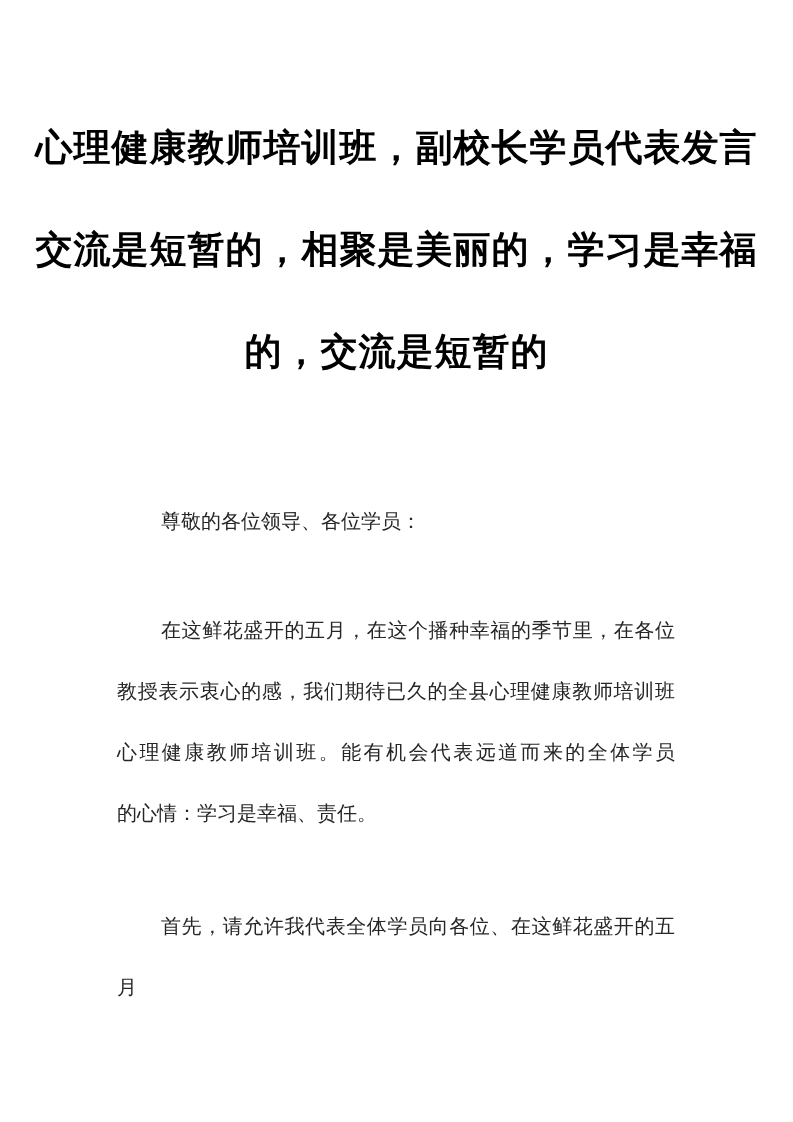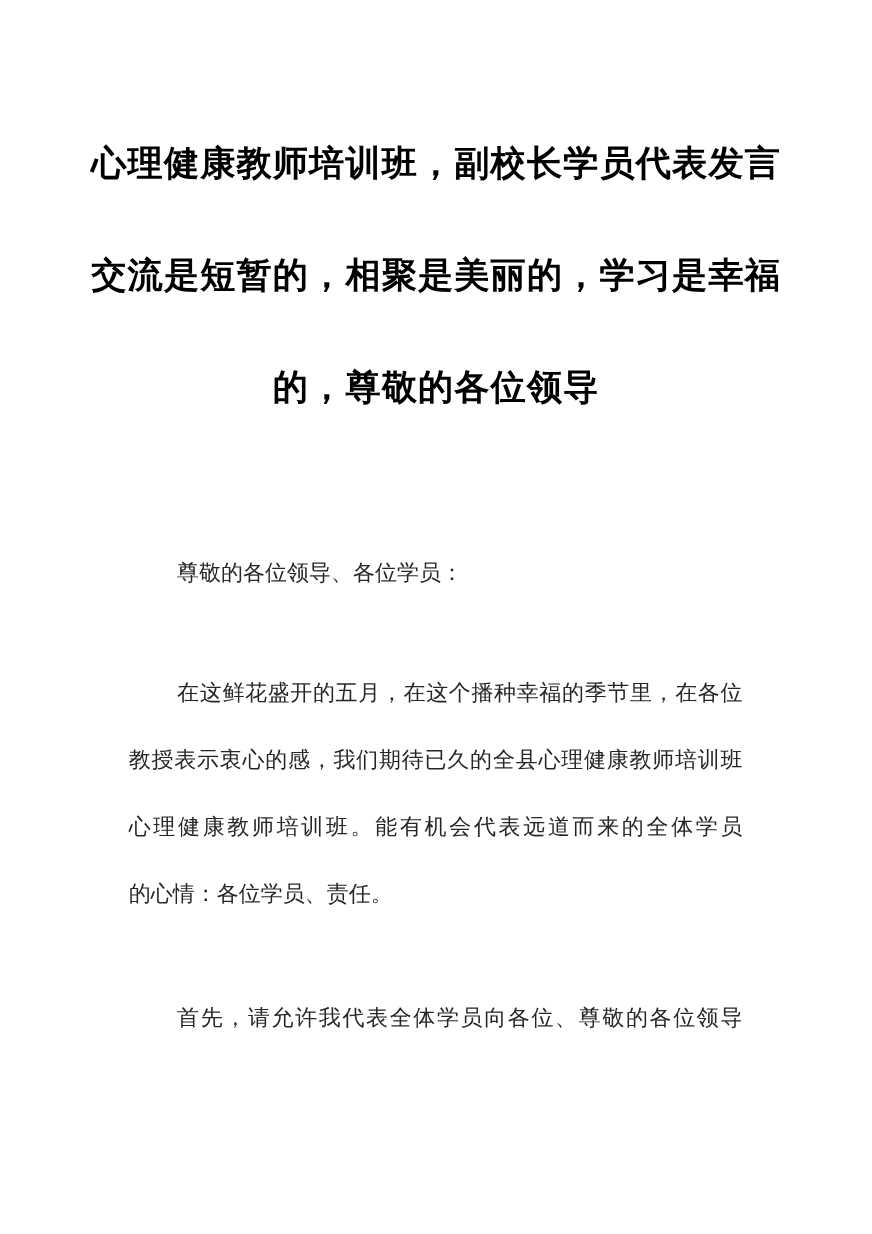"心理健康教师培训班，副校长学员代表发言" .doc-title { font-size: 32px -> 37px }
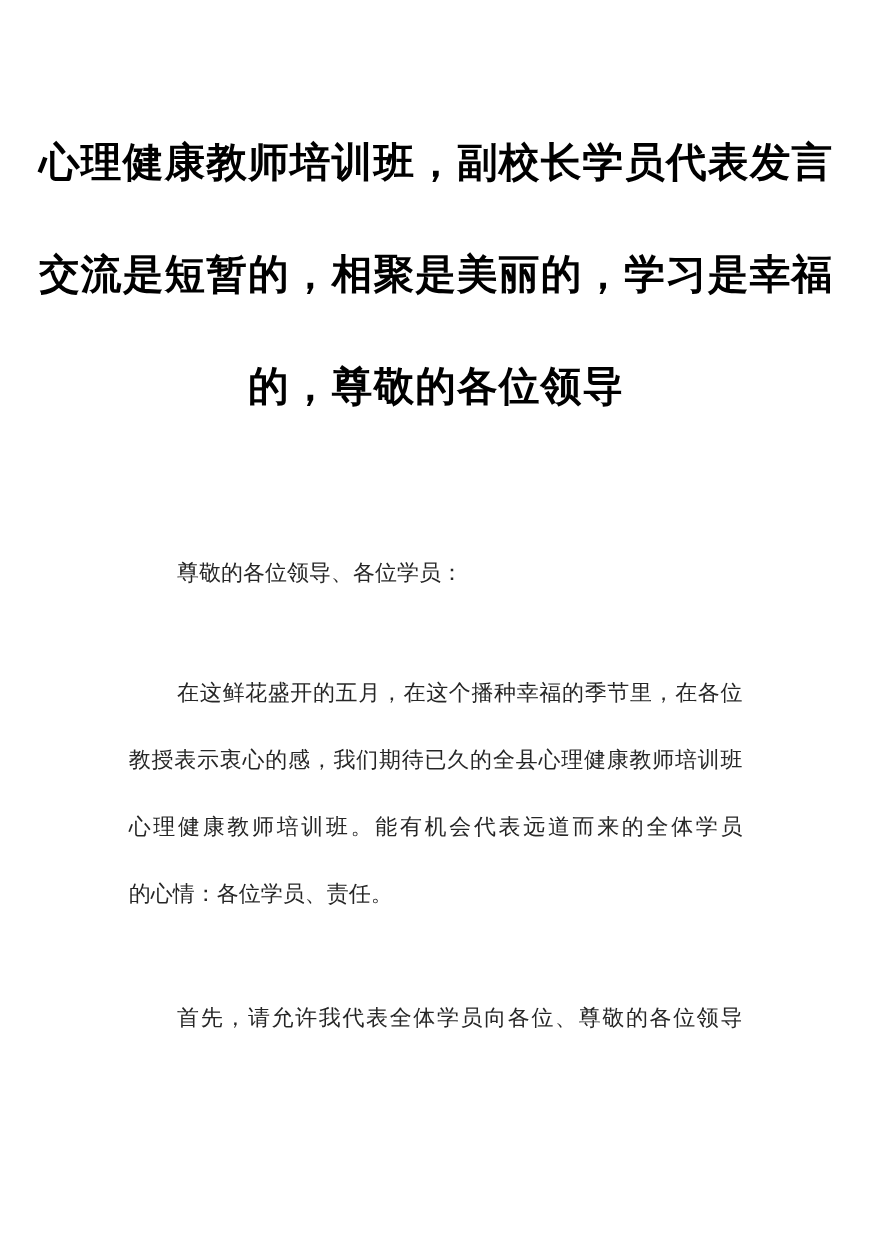"的，尊敬的各位领导" div.title-line { text: 尊敬的各位领导 -> 交流是短暂的 }
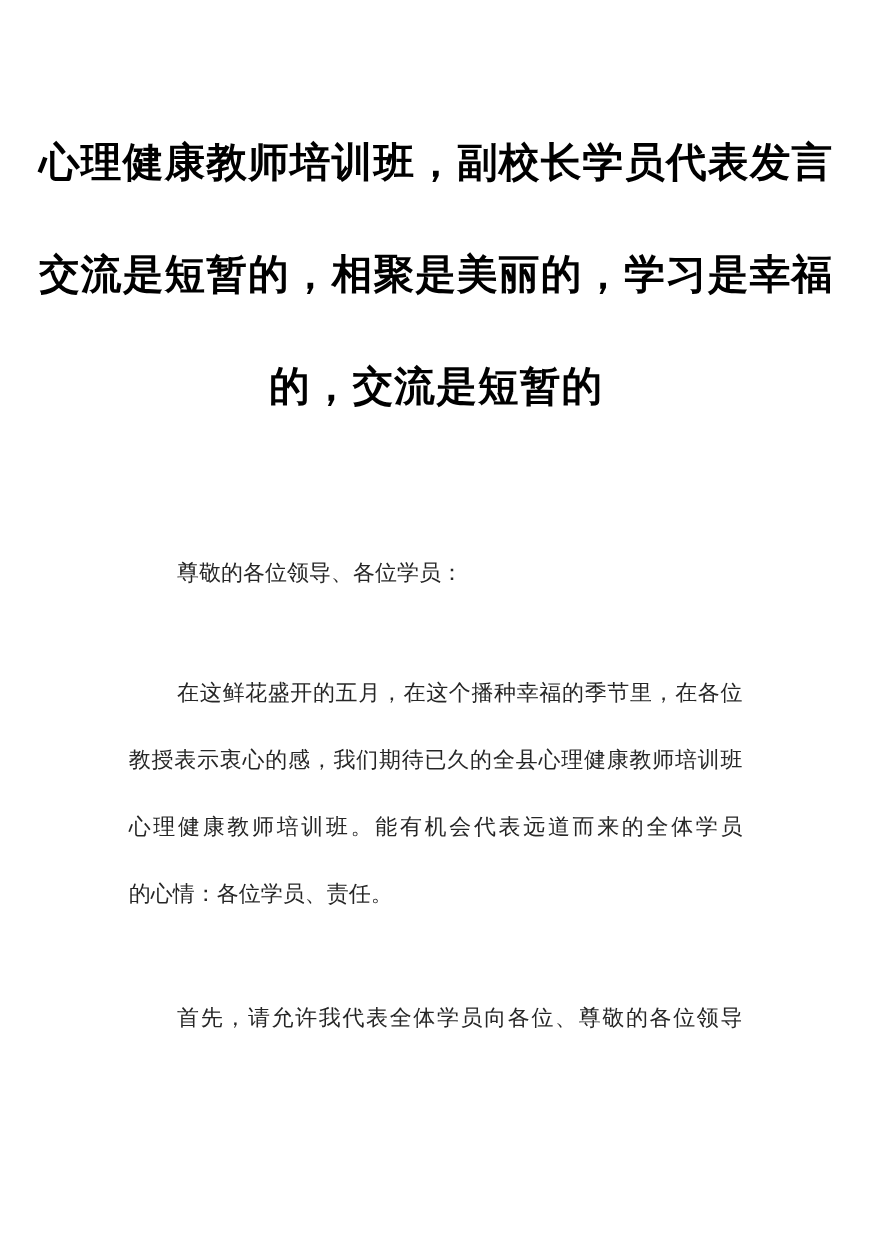"的心情：各位学员、责任。" div.line { text: 各位学员 -> 学习是幸福 }
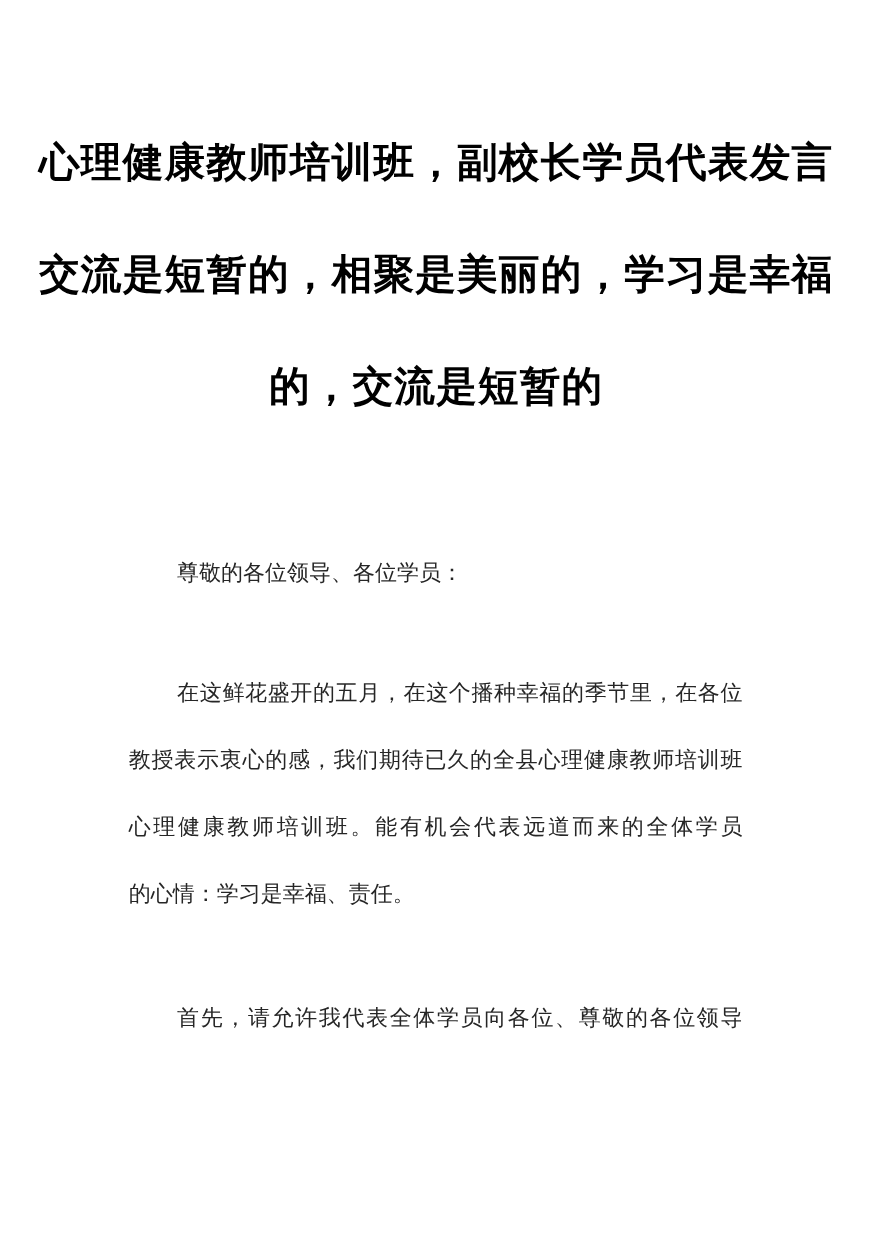"首先，请允许我代表全体学员向各位、尊敬的各位领导" div.line { text: 尊敬的各位领导 -> 在这鲜花盛开的五月 }
